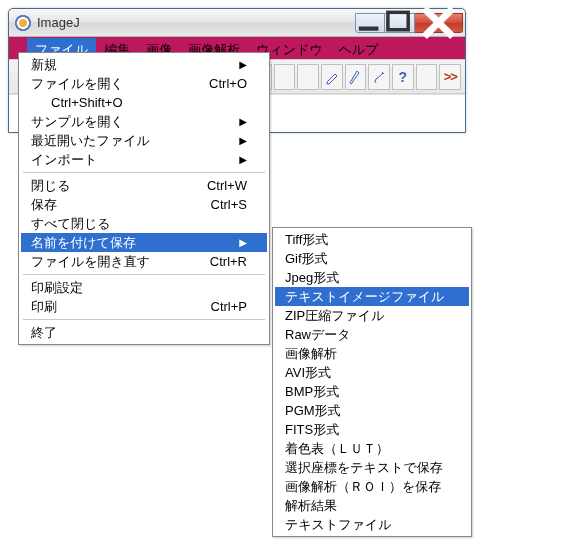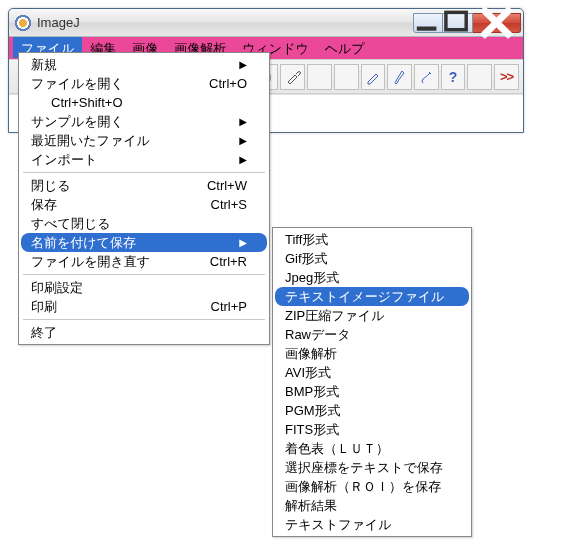"ImageJ" .window { width: 516px -> 458px }
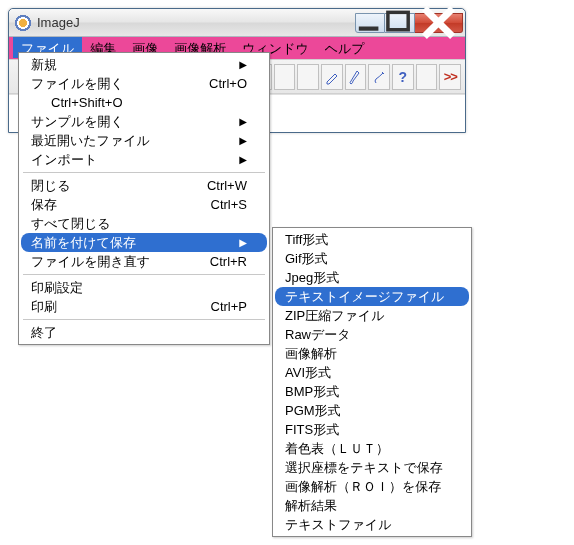"ファイル" .menubar { align-items: flex-start -> center; background: #ec4899 -> #be185d; padding: 0 4px -> 0 18px }
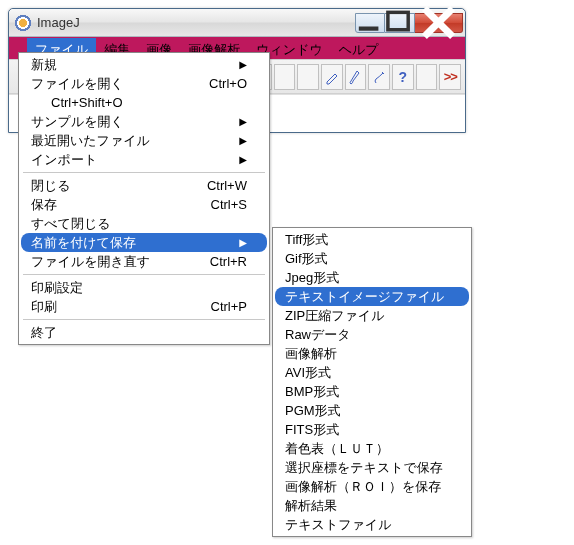"名前を付けて保存" .menu-item.hl { border-radius: 8px -> none }
